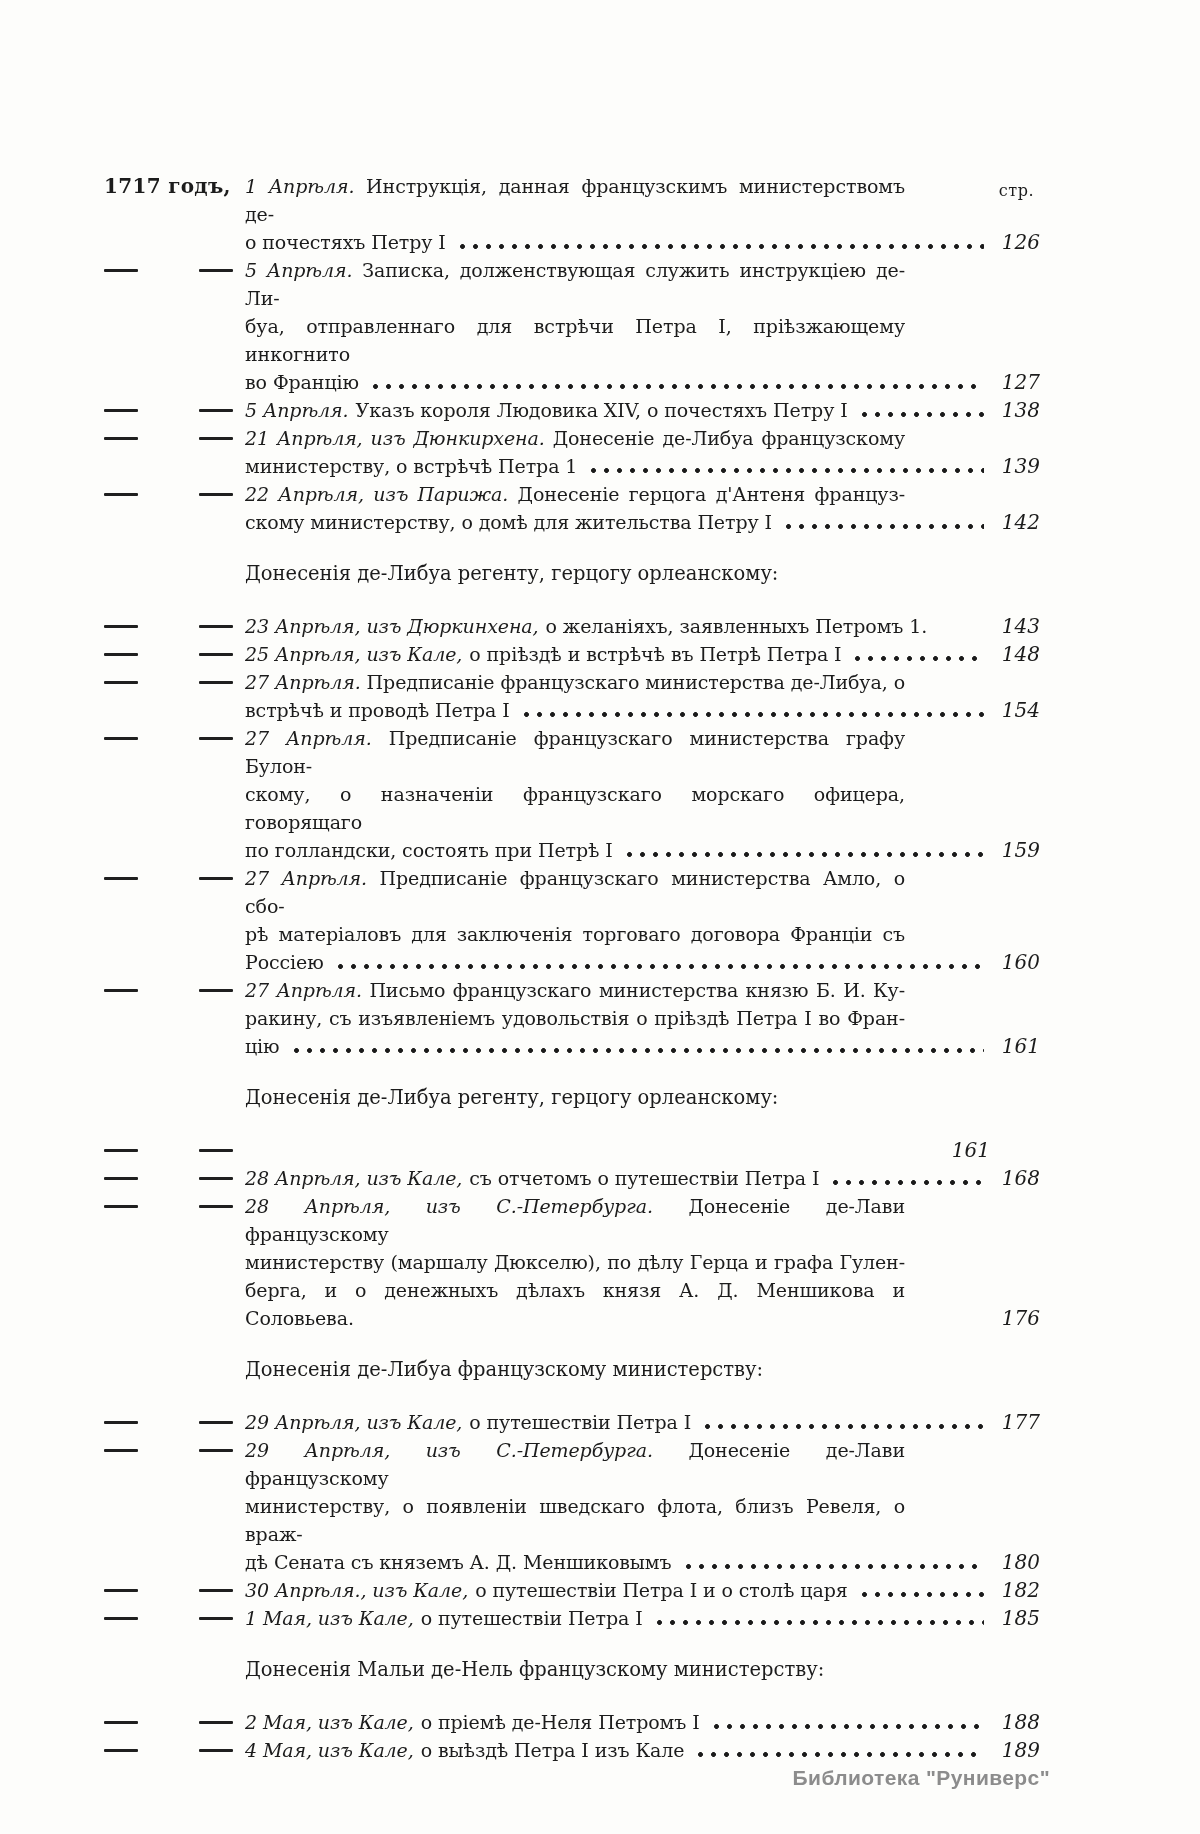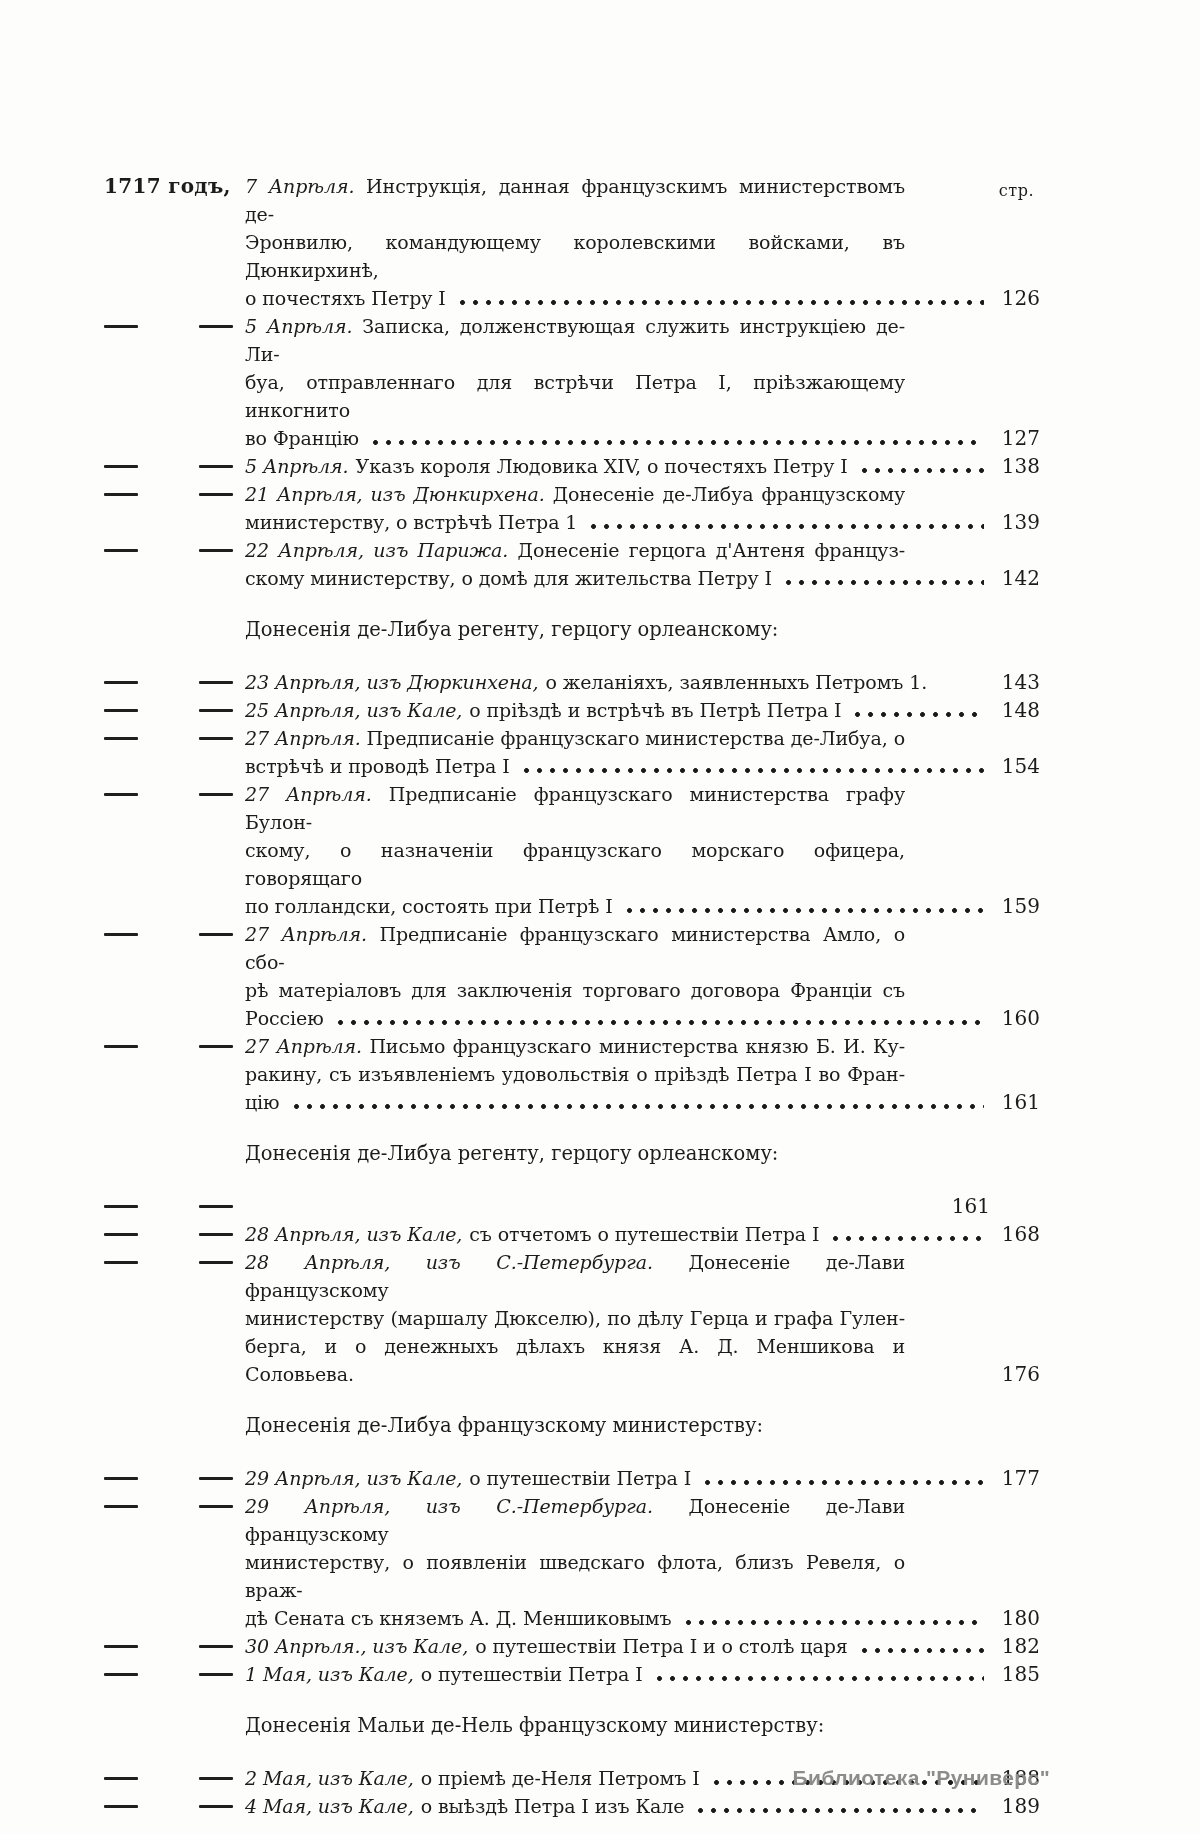"7 Апрѣля." span.date { text: 7 -> 1 }
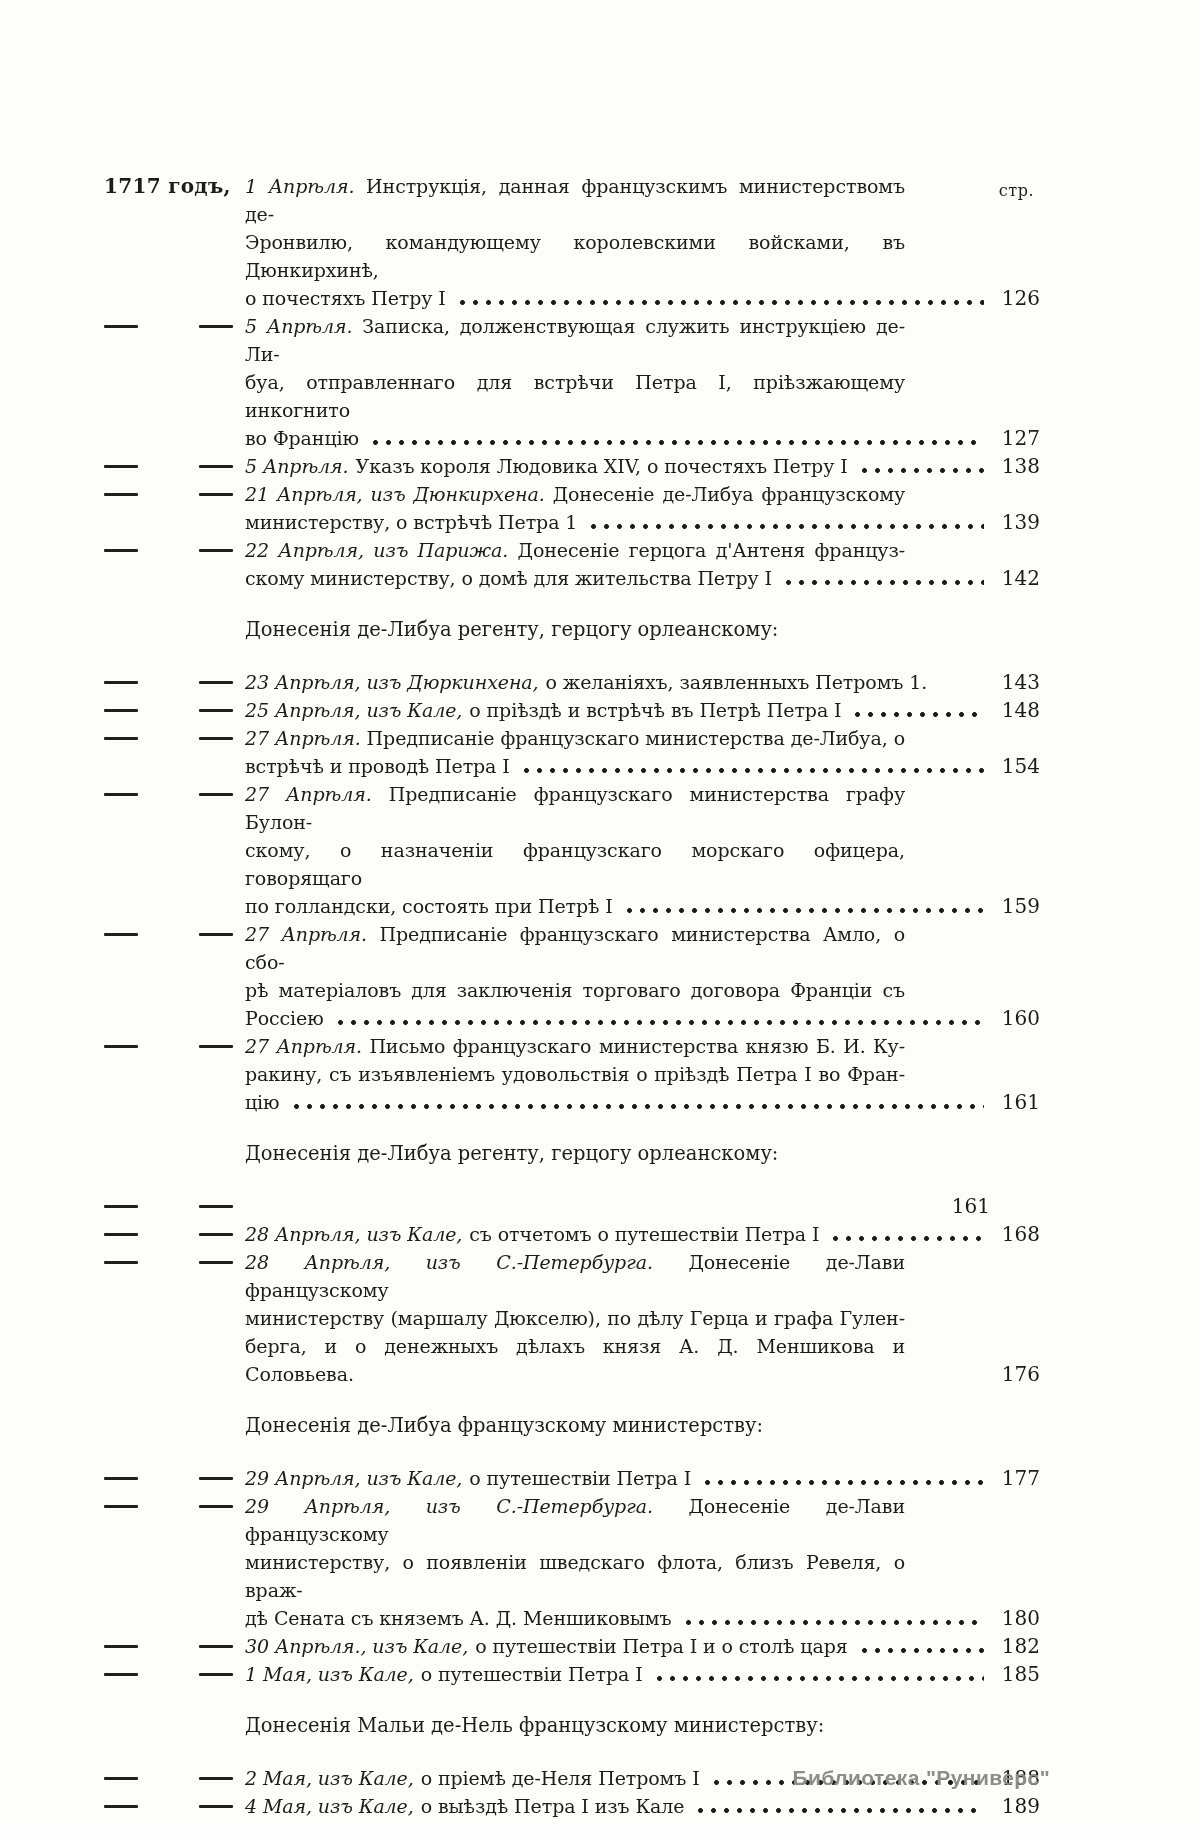"Эронвилю, командующему королевскими" div.line { html: <div>Эронвилю, командующему королевскими войсками, въ Дюнкирхинѣ,</div> -> none }
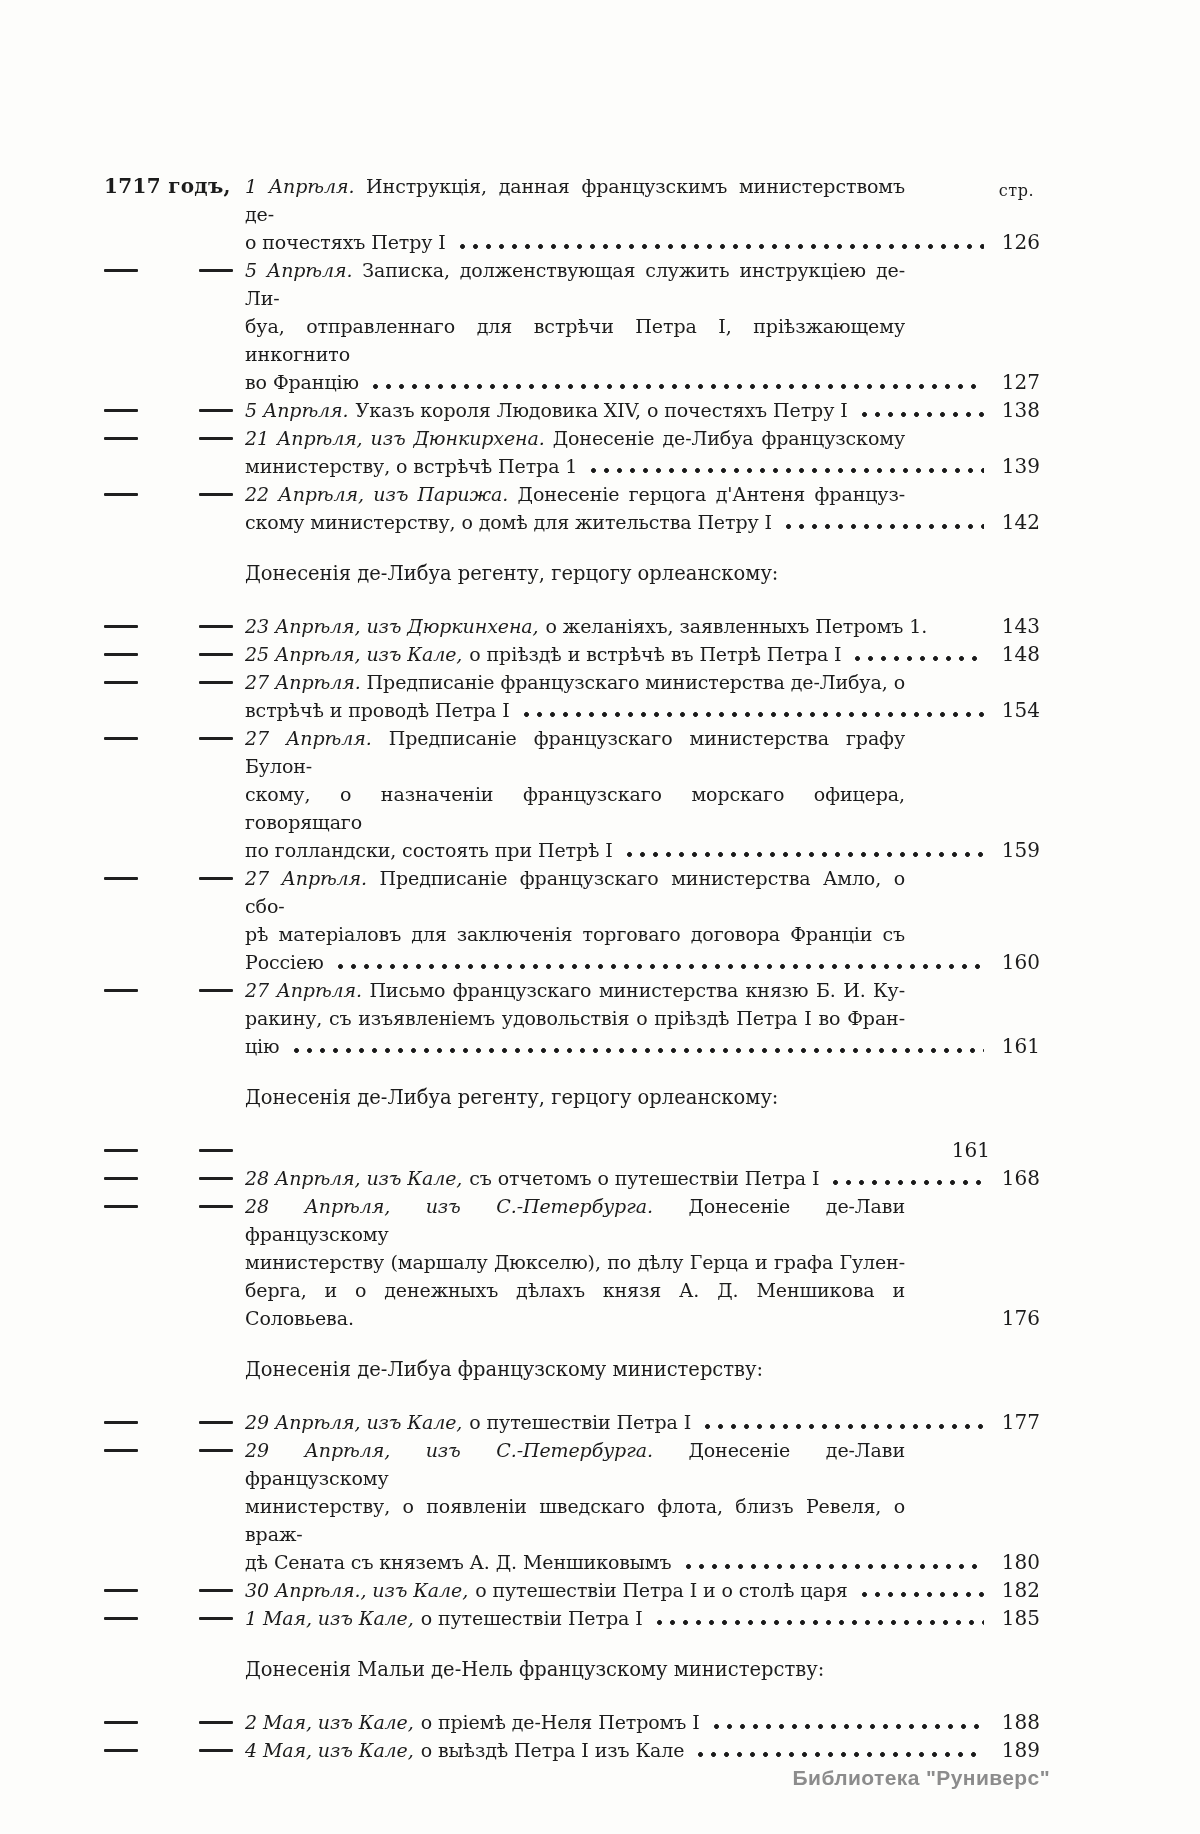"126" .pcol { font-style: none -> italic }
